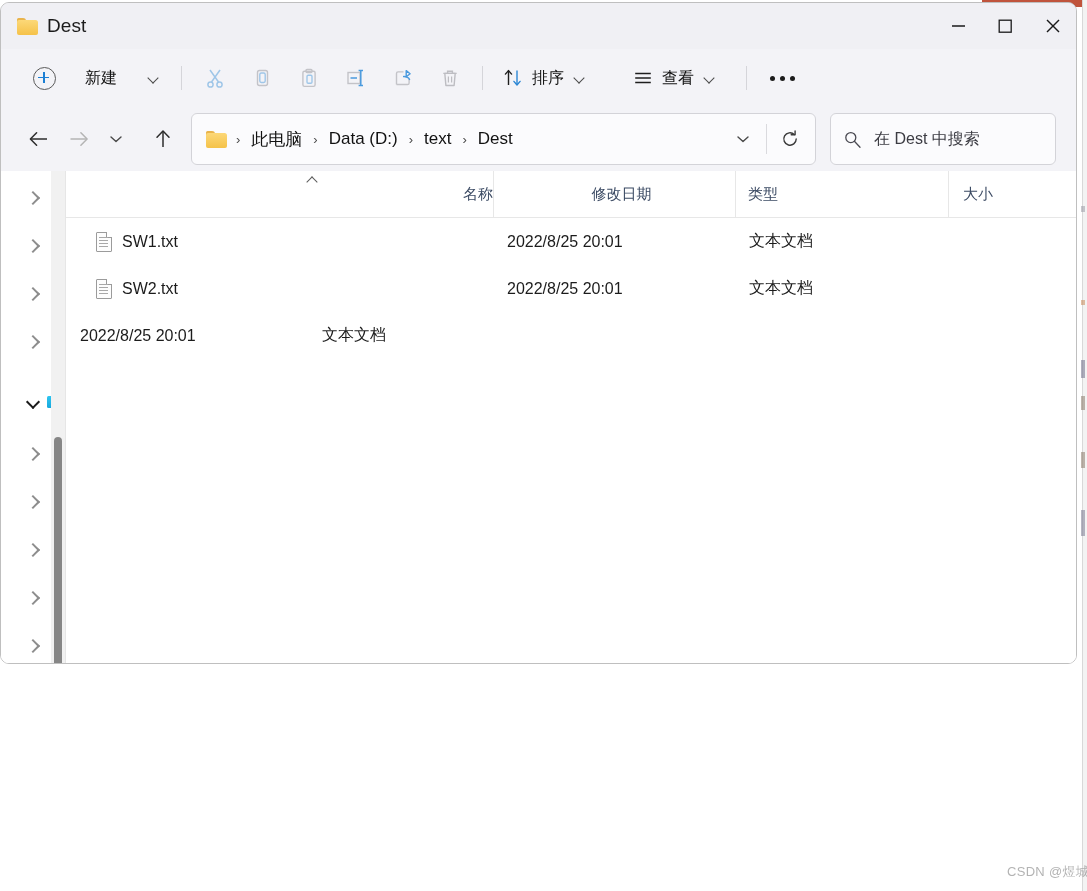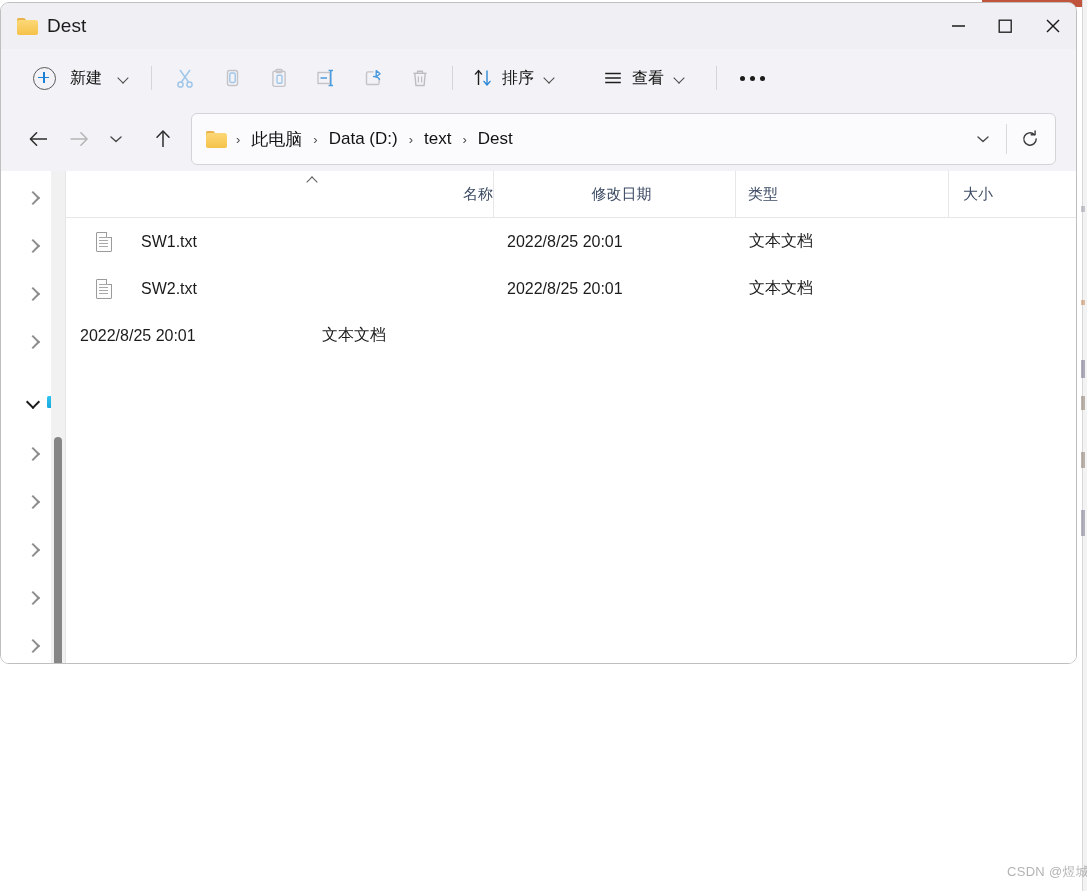"新建" .cmd-new { gap: 14px -> 29px }
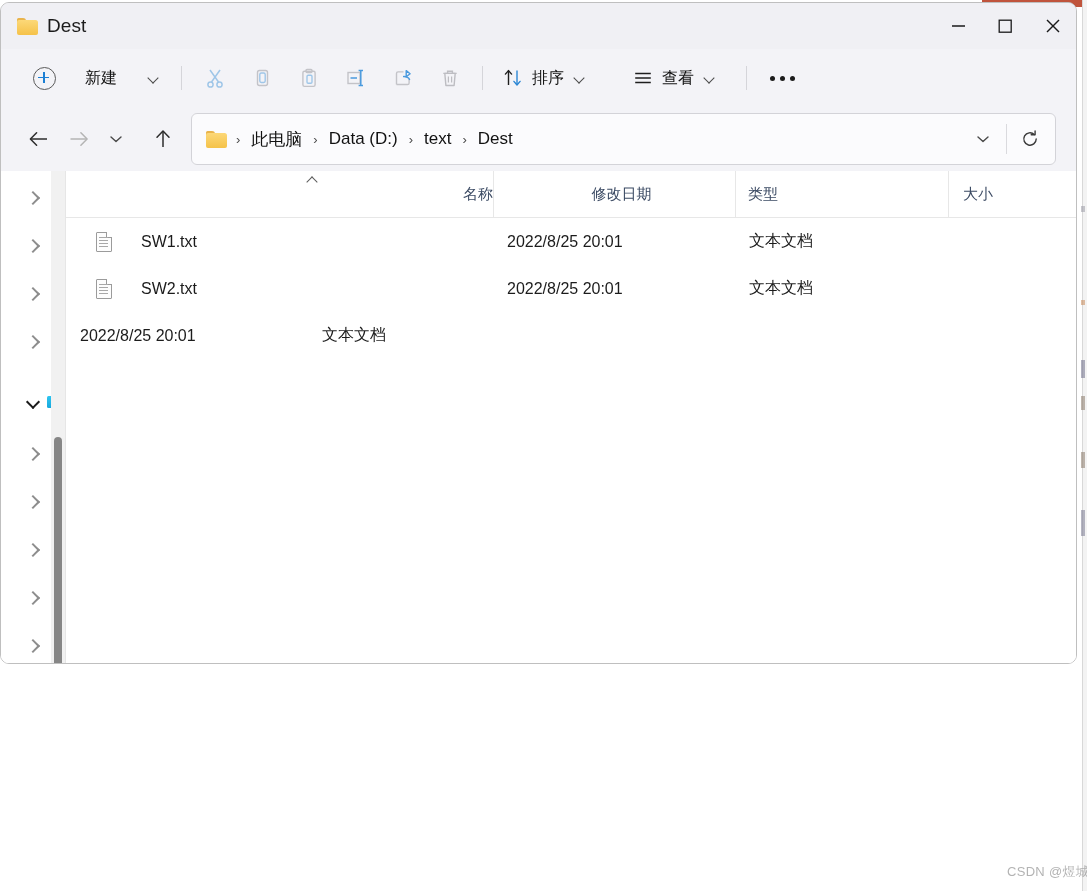"在 Dest 中搜索" div.searchbox { html: none -> <div> <svg> <circle></circle> <line></line> </svg> <span>在 Dest 中搜索</span> </div> }
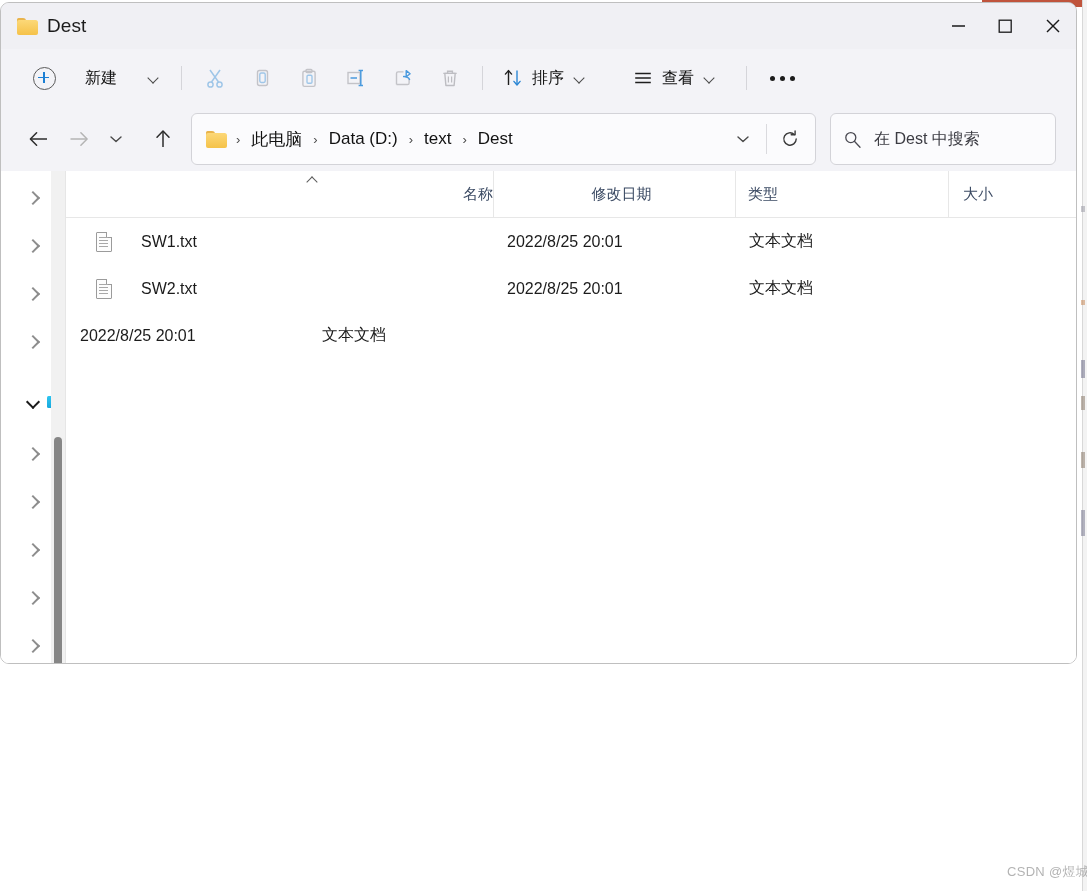"SW1.txt" .file-name-cell { gap: 29px -> 10px }
